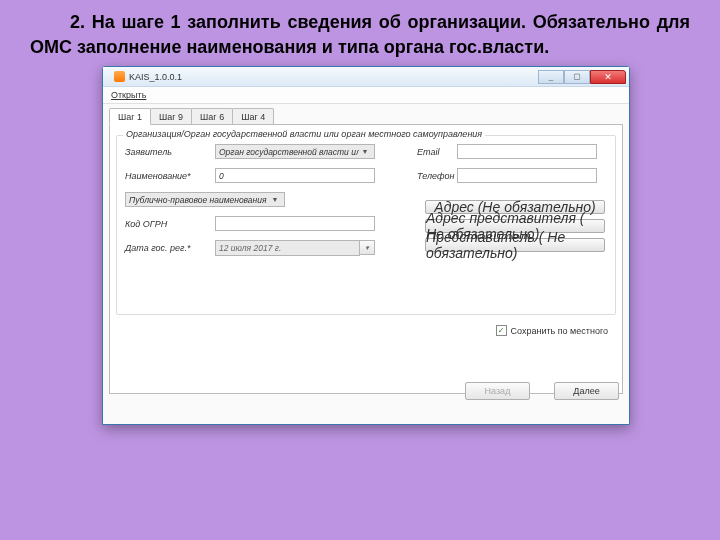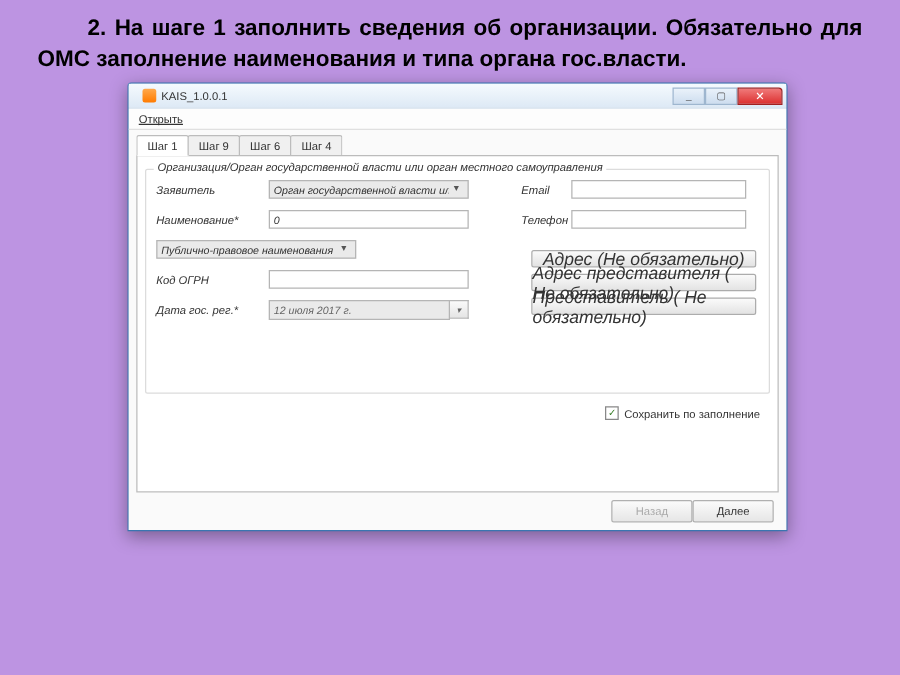"Сохранить по заполнение" span { text: заполнение -> местного }
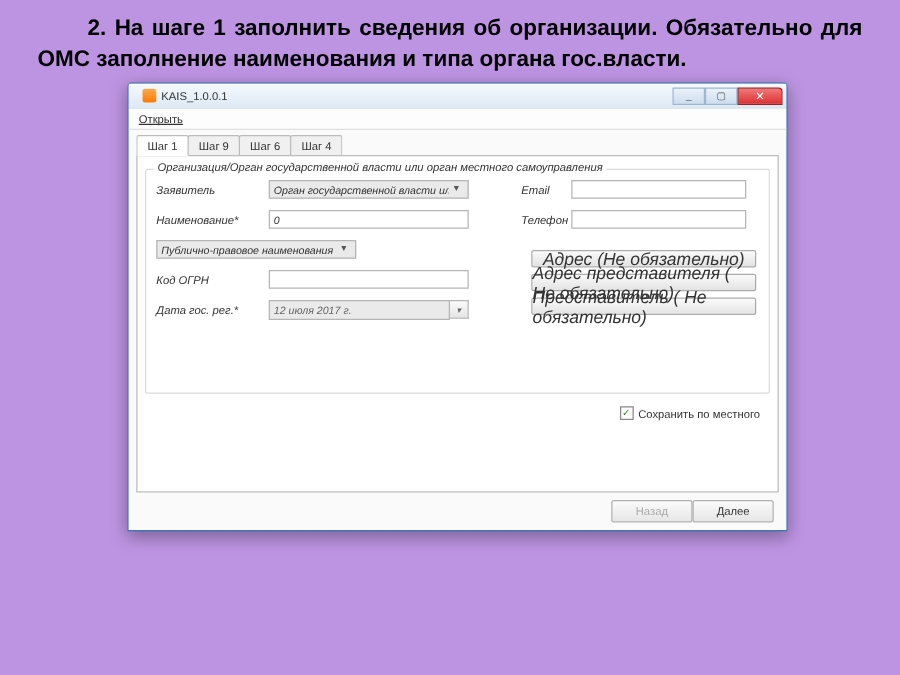"Назад" .footer-btns { bottom: 6px -> 24px; gap: 0 -> 24px }
